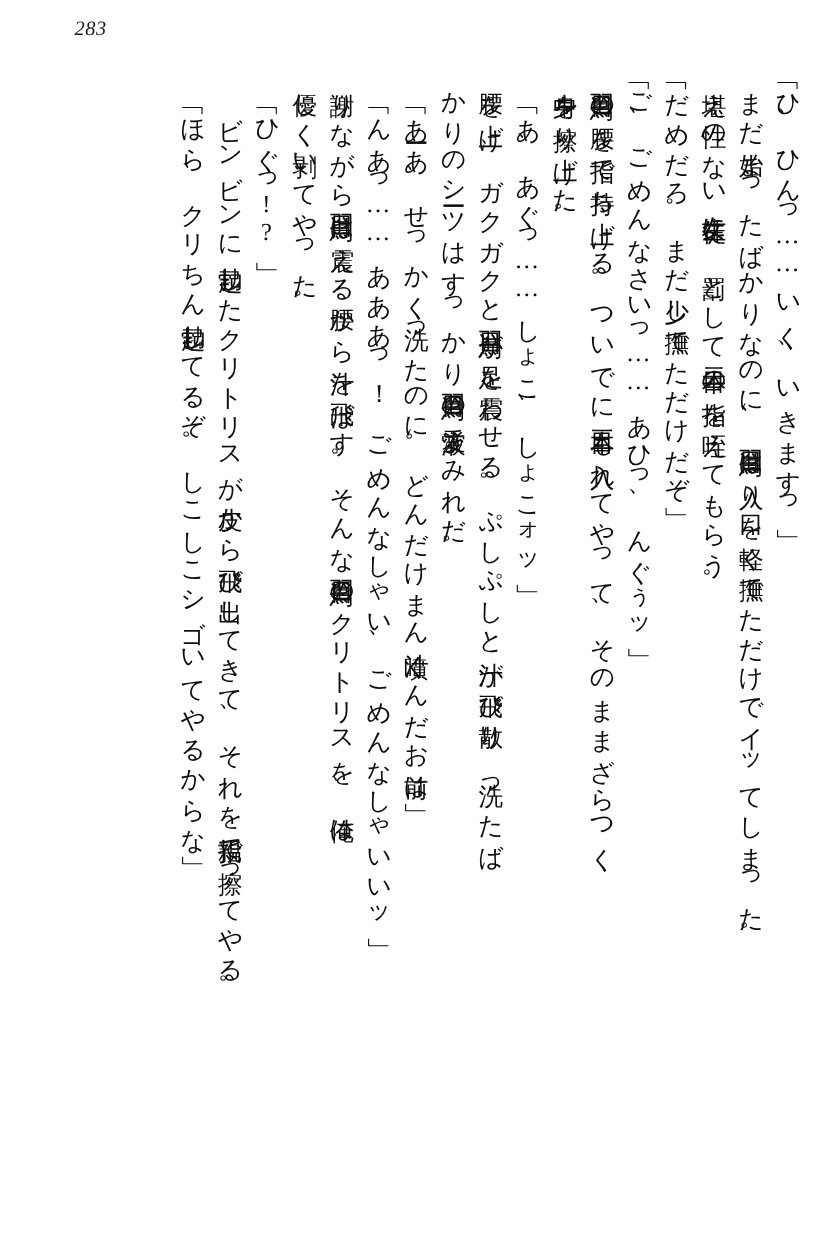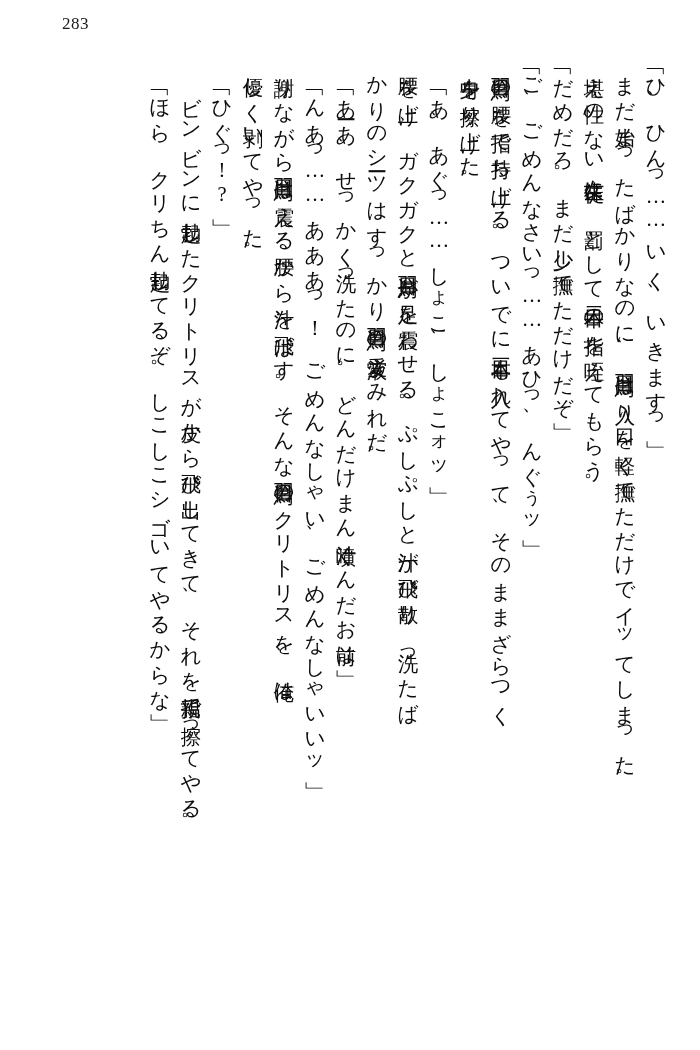"283" .page-number { font-style: none -> italic }
